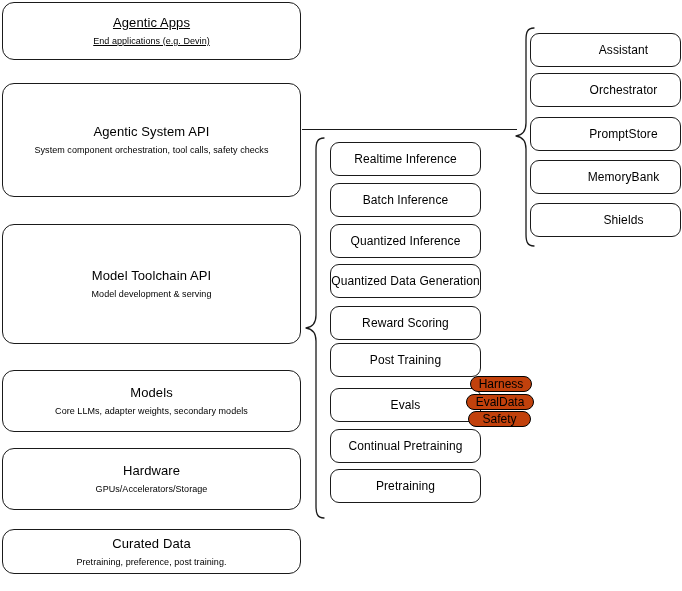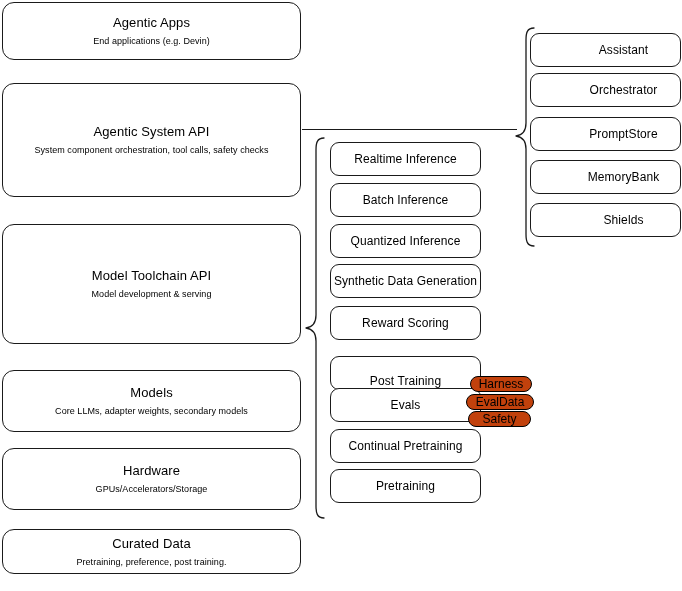"Agentic Apps" div.rbox { text-decoration: none -> underline }
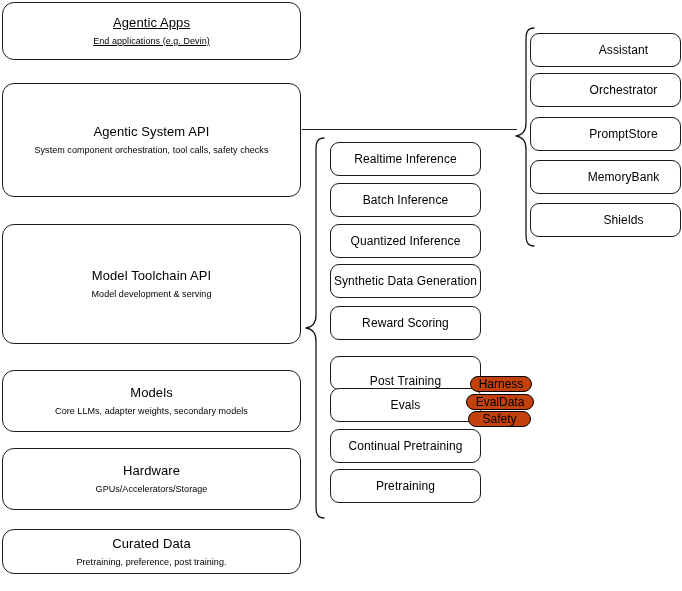"Synthetic Data Generation" div.title { text: Synthetic -> Quantized }
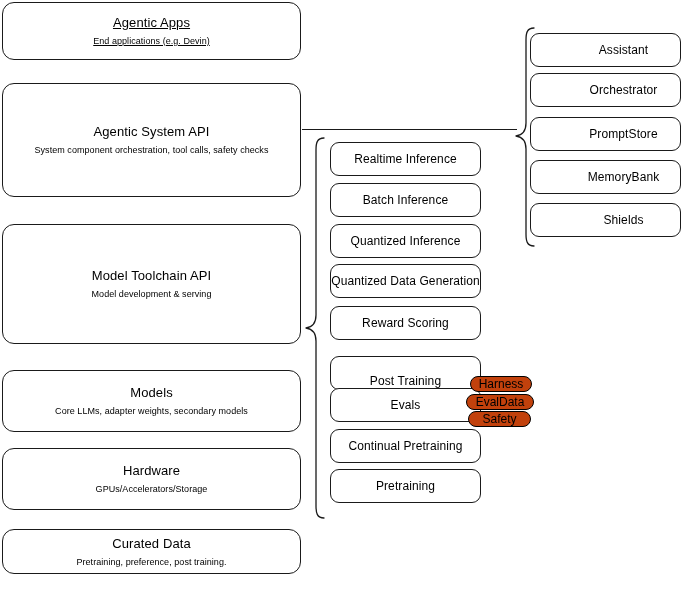"Post Training" div.rbox { justify-content: flex-end -> none; top: 356px -> 343px }
